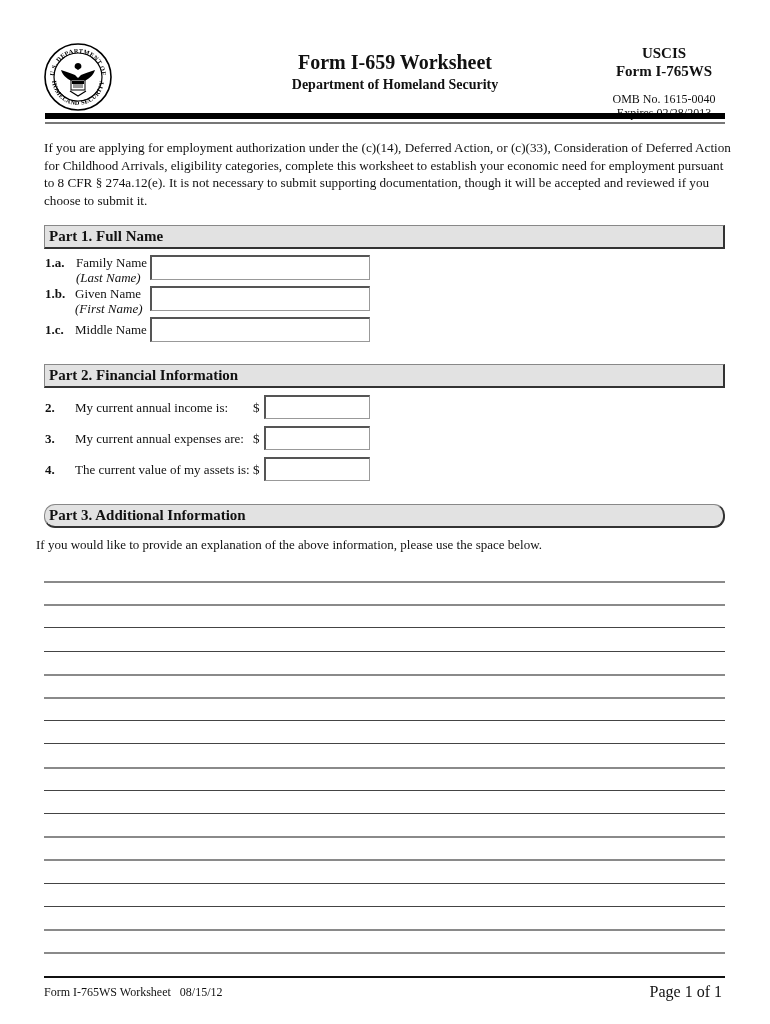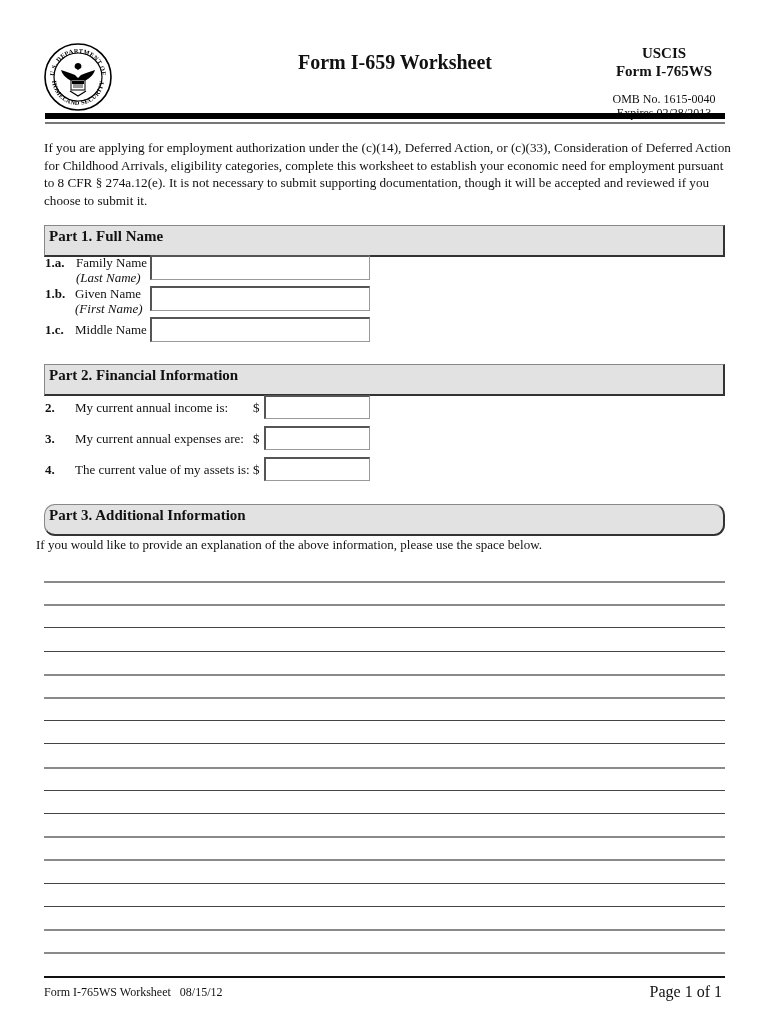"Department of Homeland Security" div.dept { html: none -> <div>Department of Homeland Security</div> }
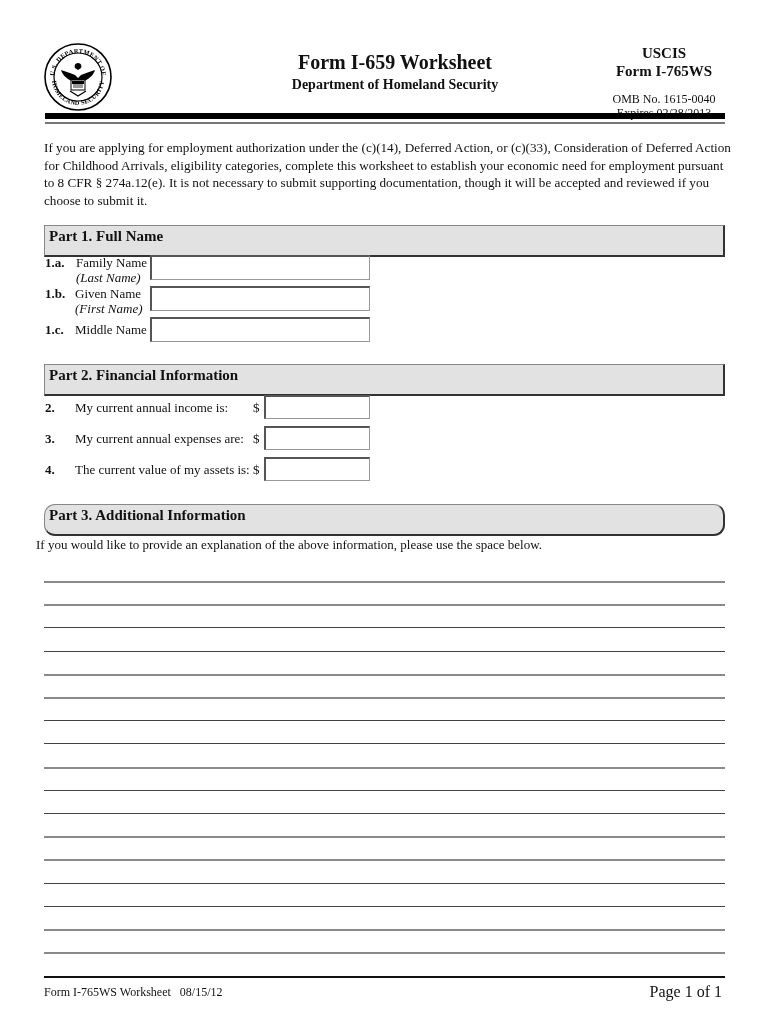"Part 1. Full Name" .part-bar { height: 32px -> 24px }
